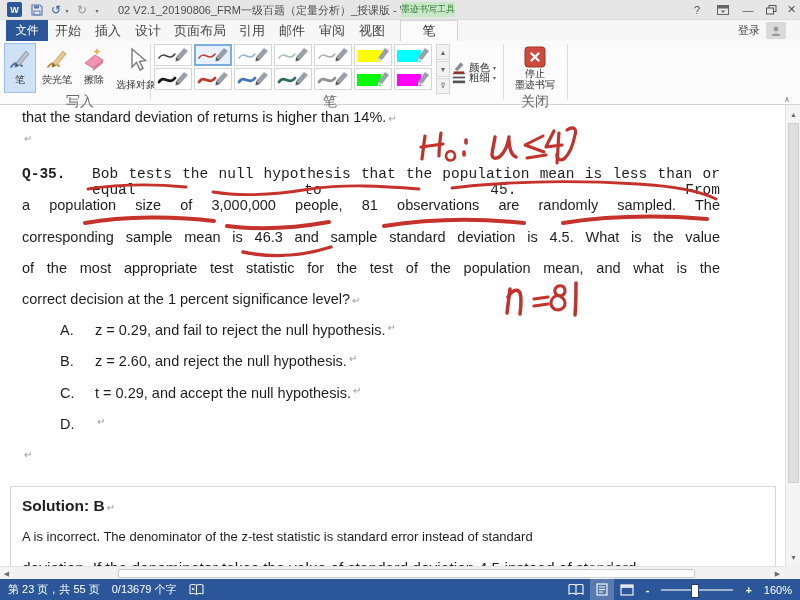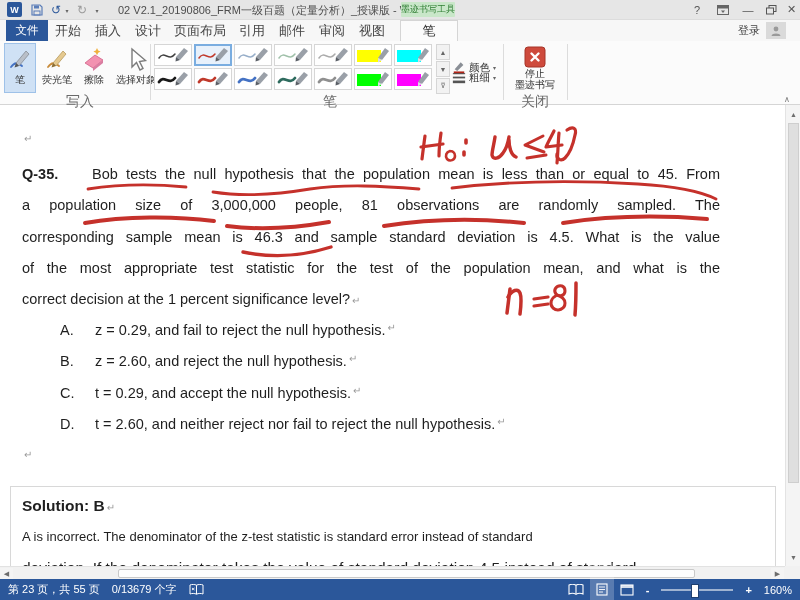"选择对象" div.abs { justify-content: none -> space-between }
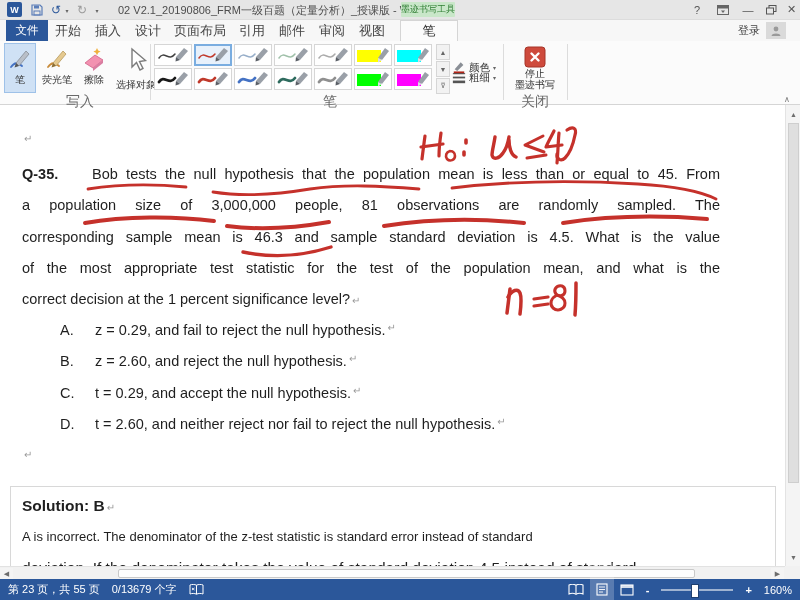"that the standard deviation of" div.dline { html: none -> <div> <span>that the standard deviation of returns is higher than 14%.</span><span>↵</span> </div> }
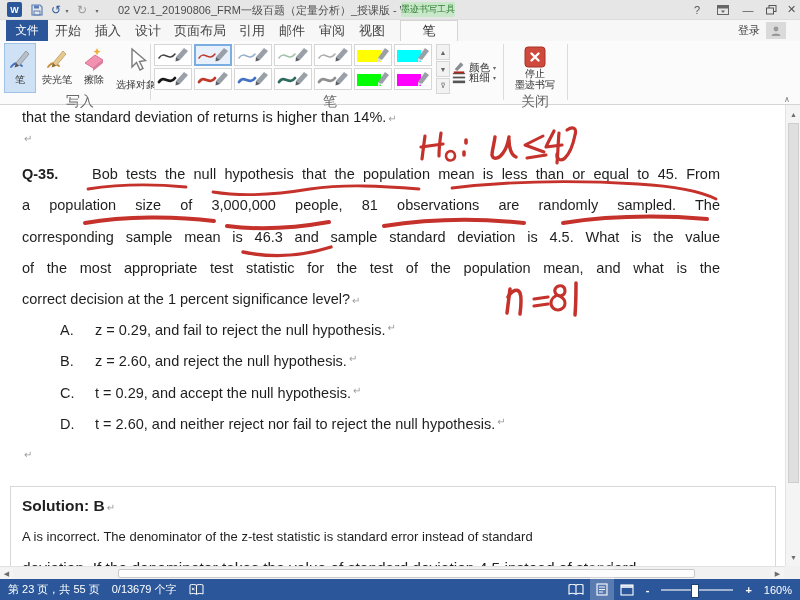"Q-35." div.dline { font-family: none -> Liberation Mono, monospace }
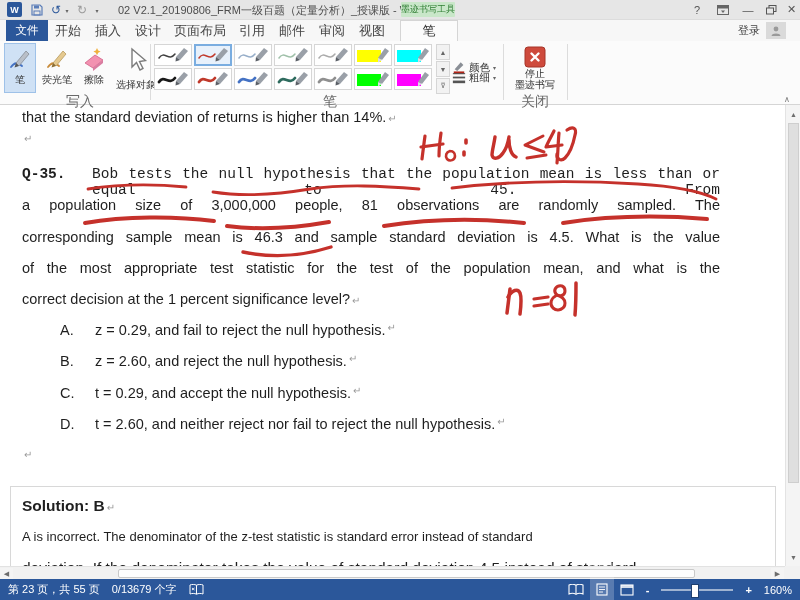"t = 2.60, and neither" span { html: <span>t = 2.60, and neither reject nor fail to reject the null hypothesis.</span> -> none }
